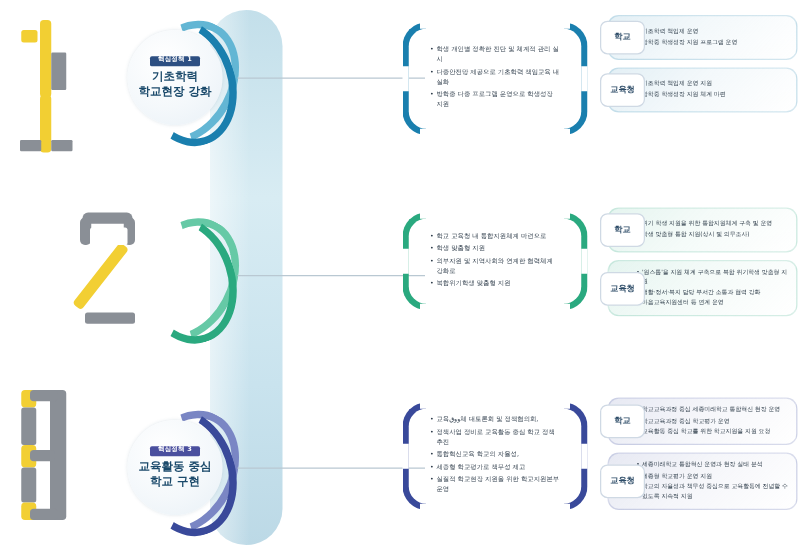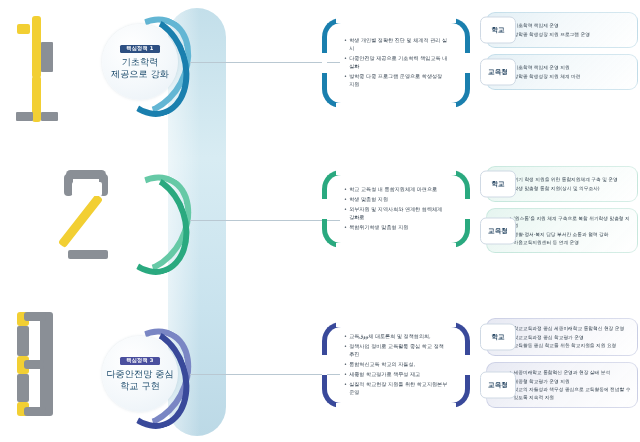"기초학력" .ctitle { font-weight: normal -> bold }
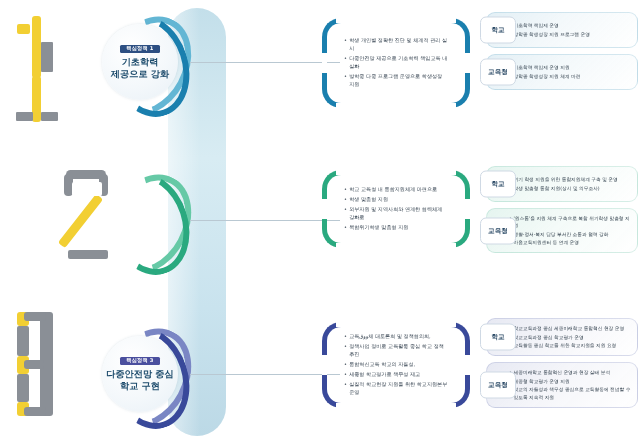"제공으로 강화" div.ctitle { text: 제공으로 -> 학교현장 }
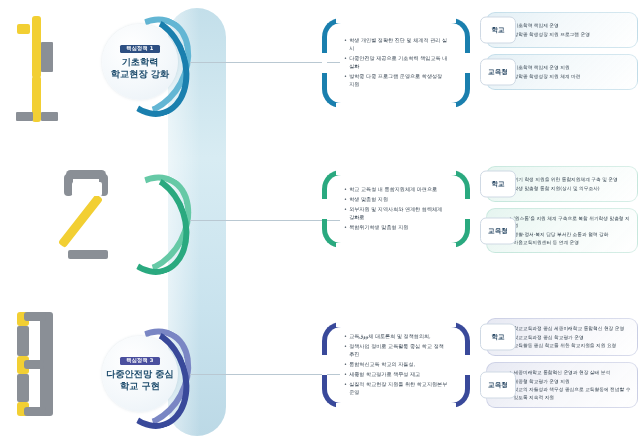"다중안전망 중심" div.ctitle { text: 다중안전망 -> 교육활동 }
